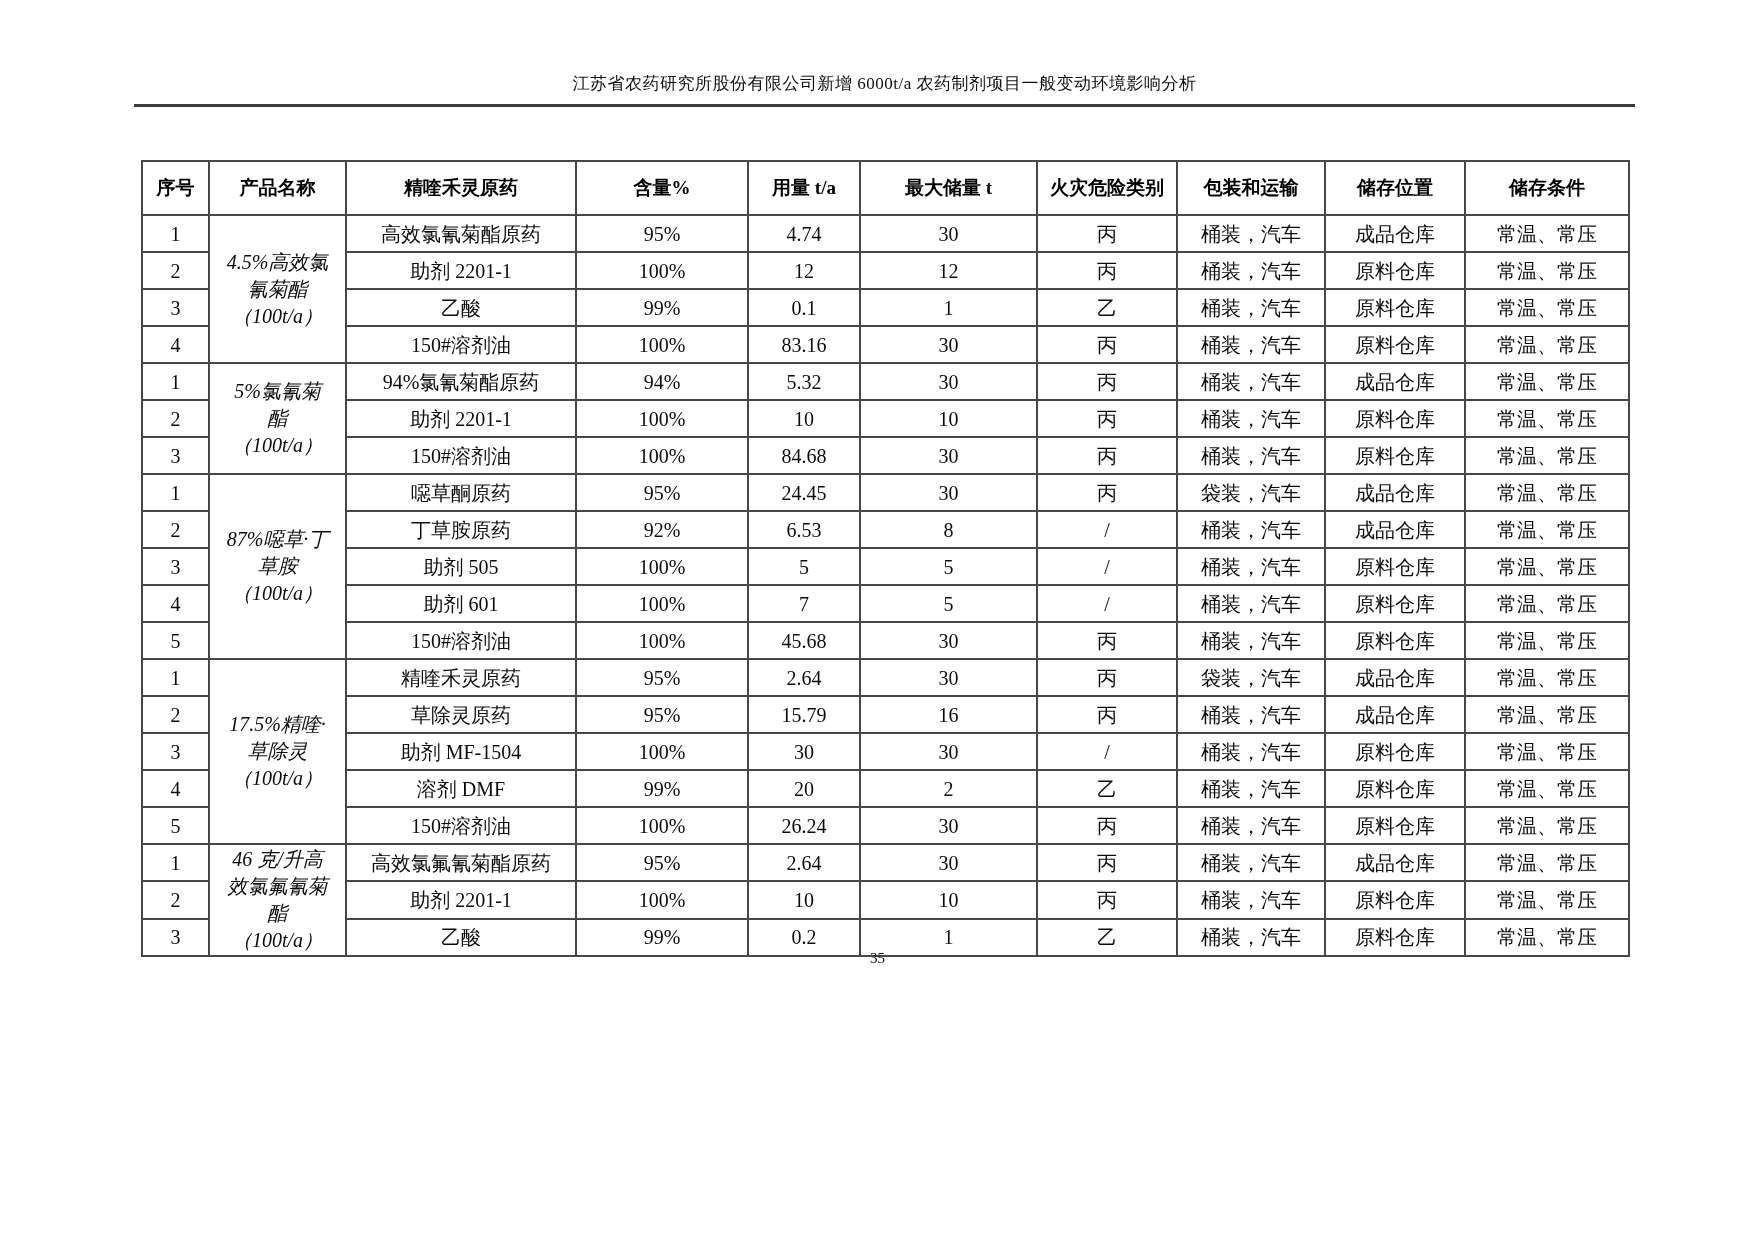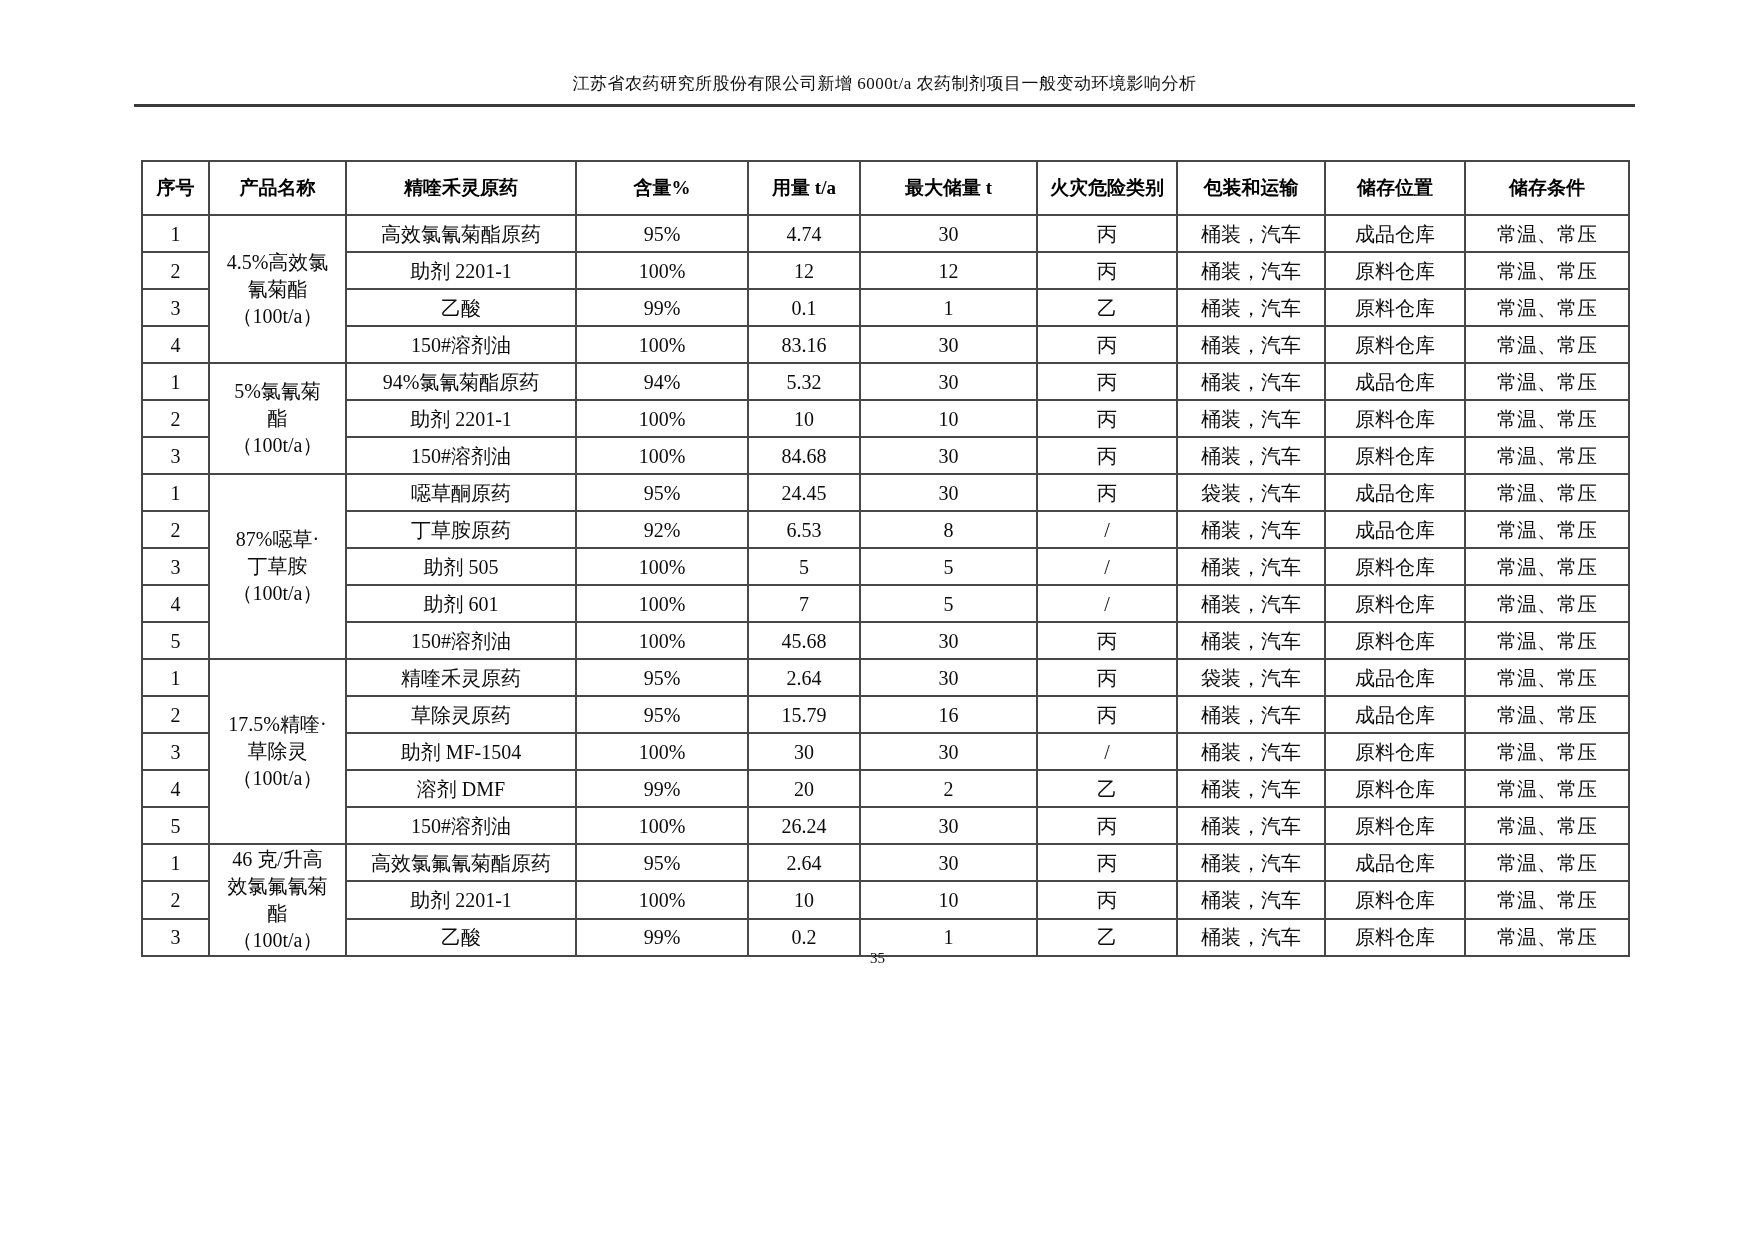"4.5%高效氯氰菊酯（100t/a）" .main-table td.product { font-style: none -> italic }
